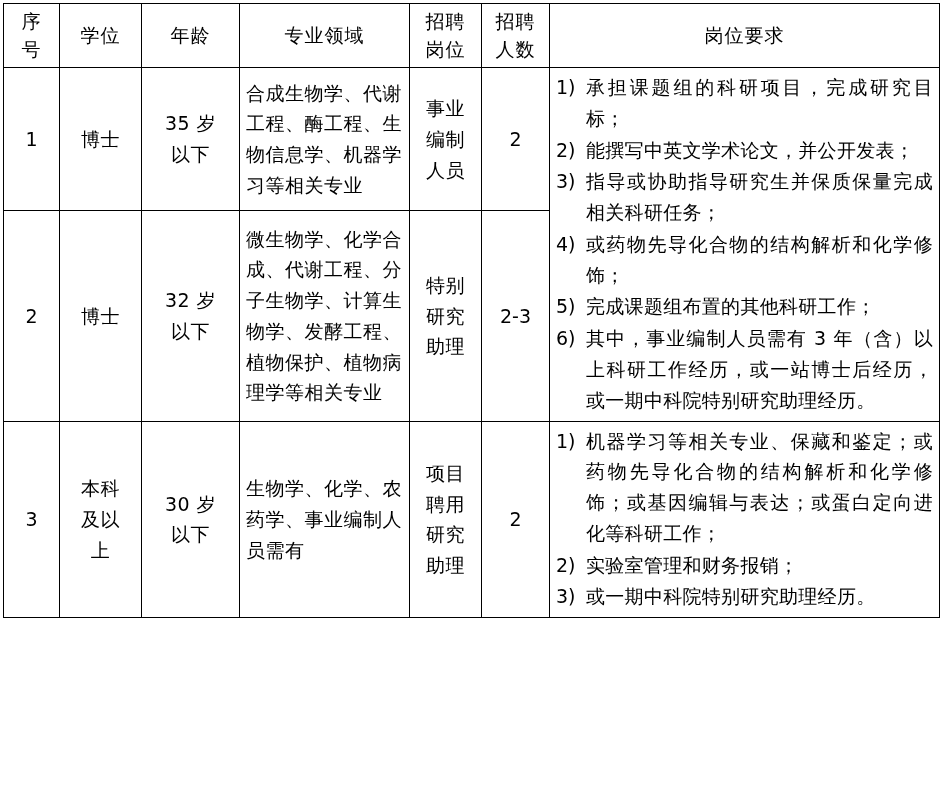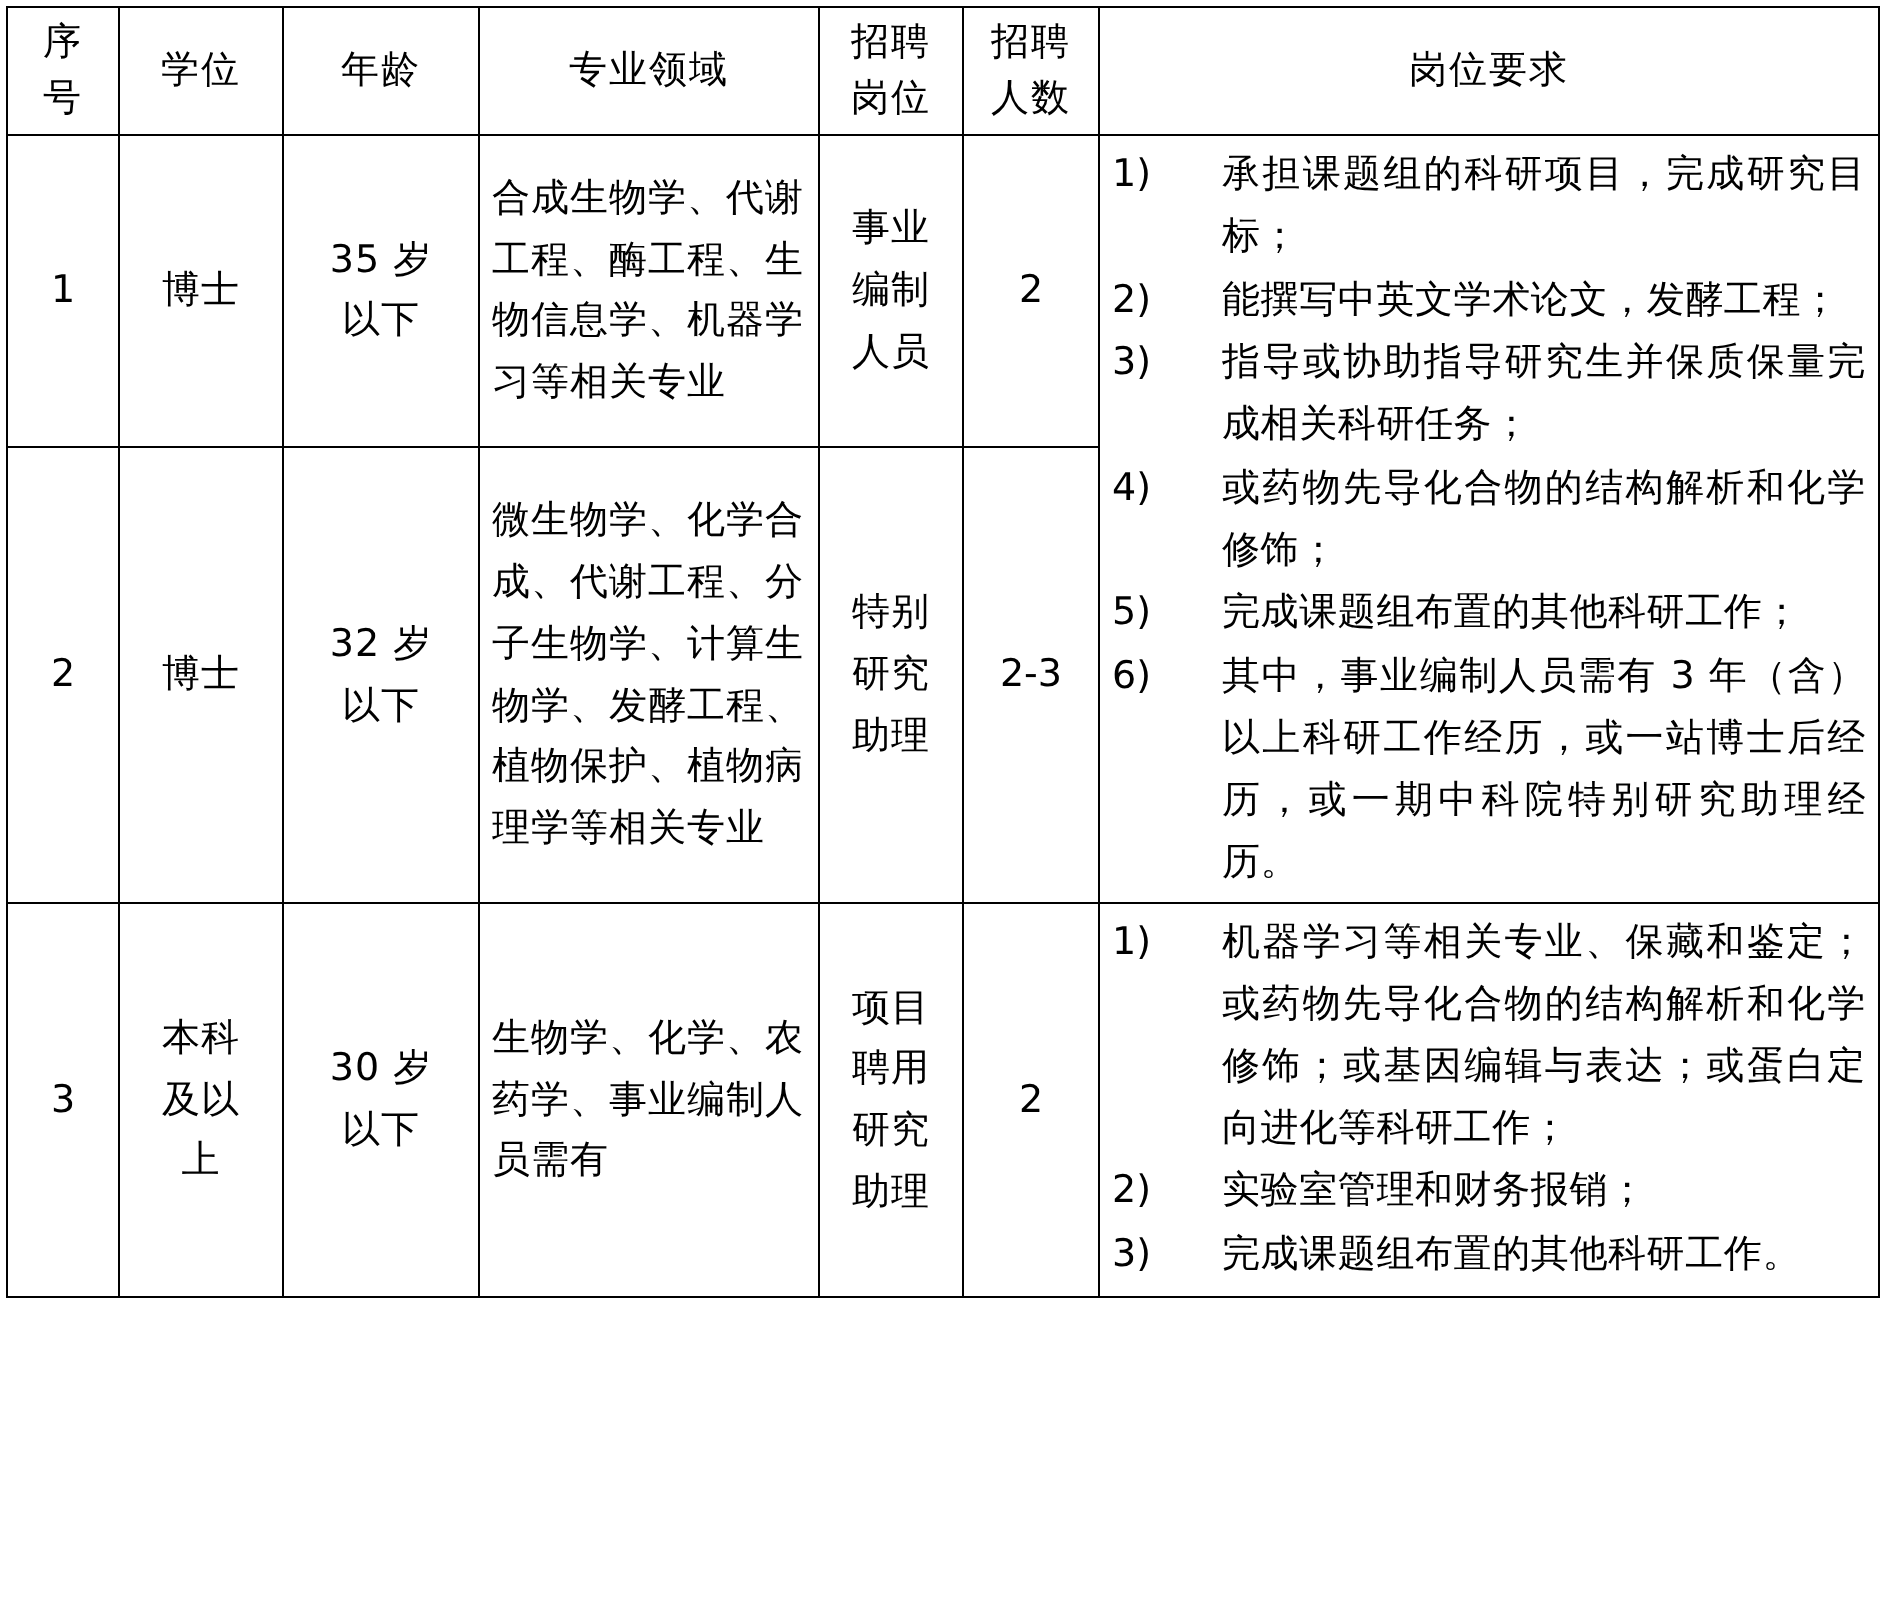"承担课题组的科研项目，完成研究目标；" .req-list li .txt { margin-left: 25px -> none }
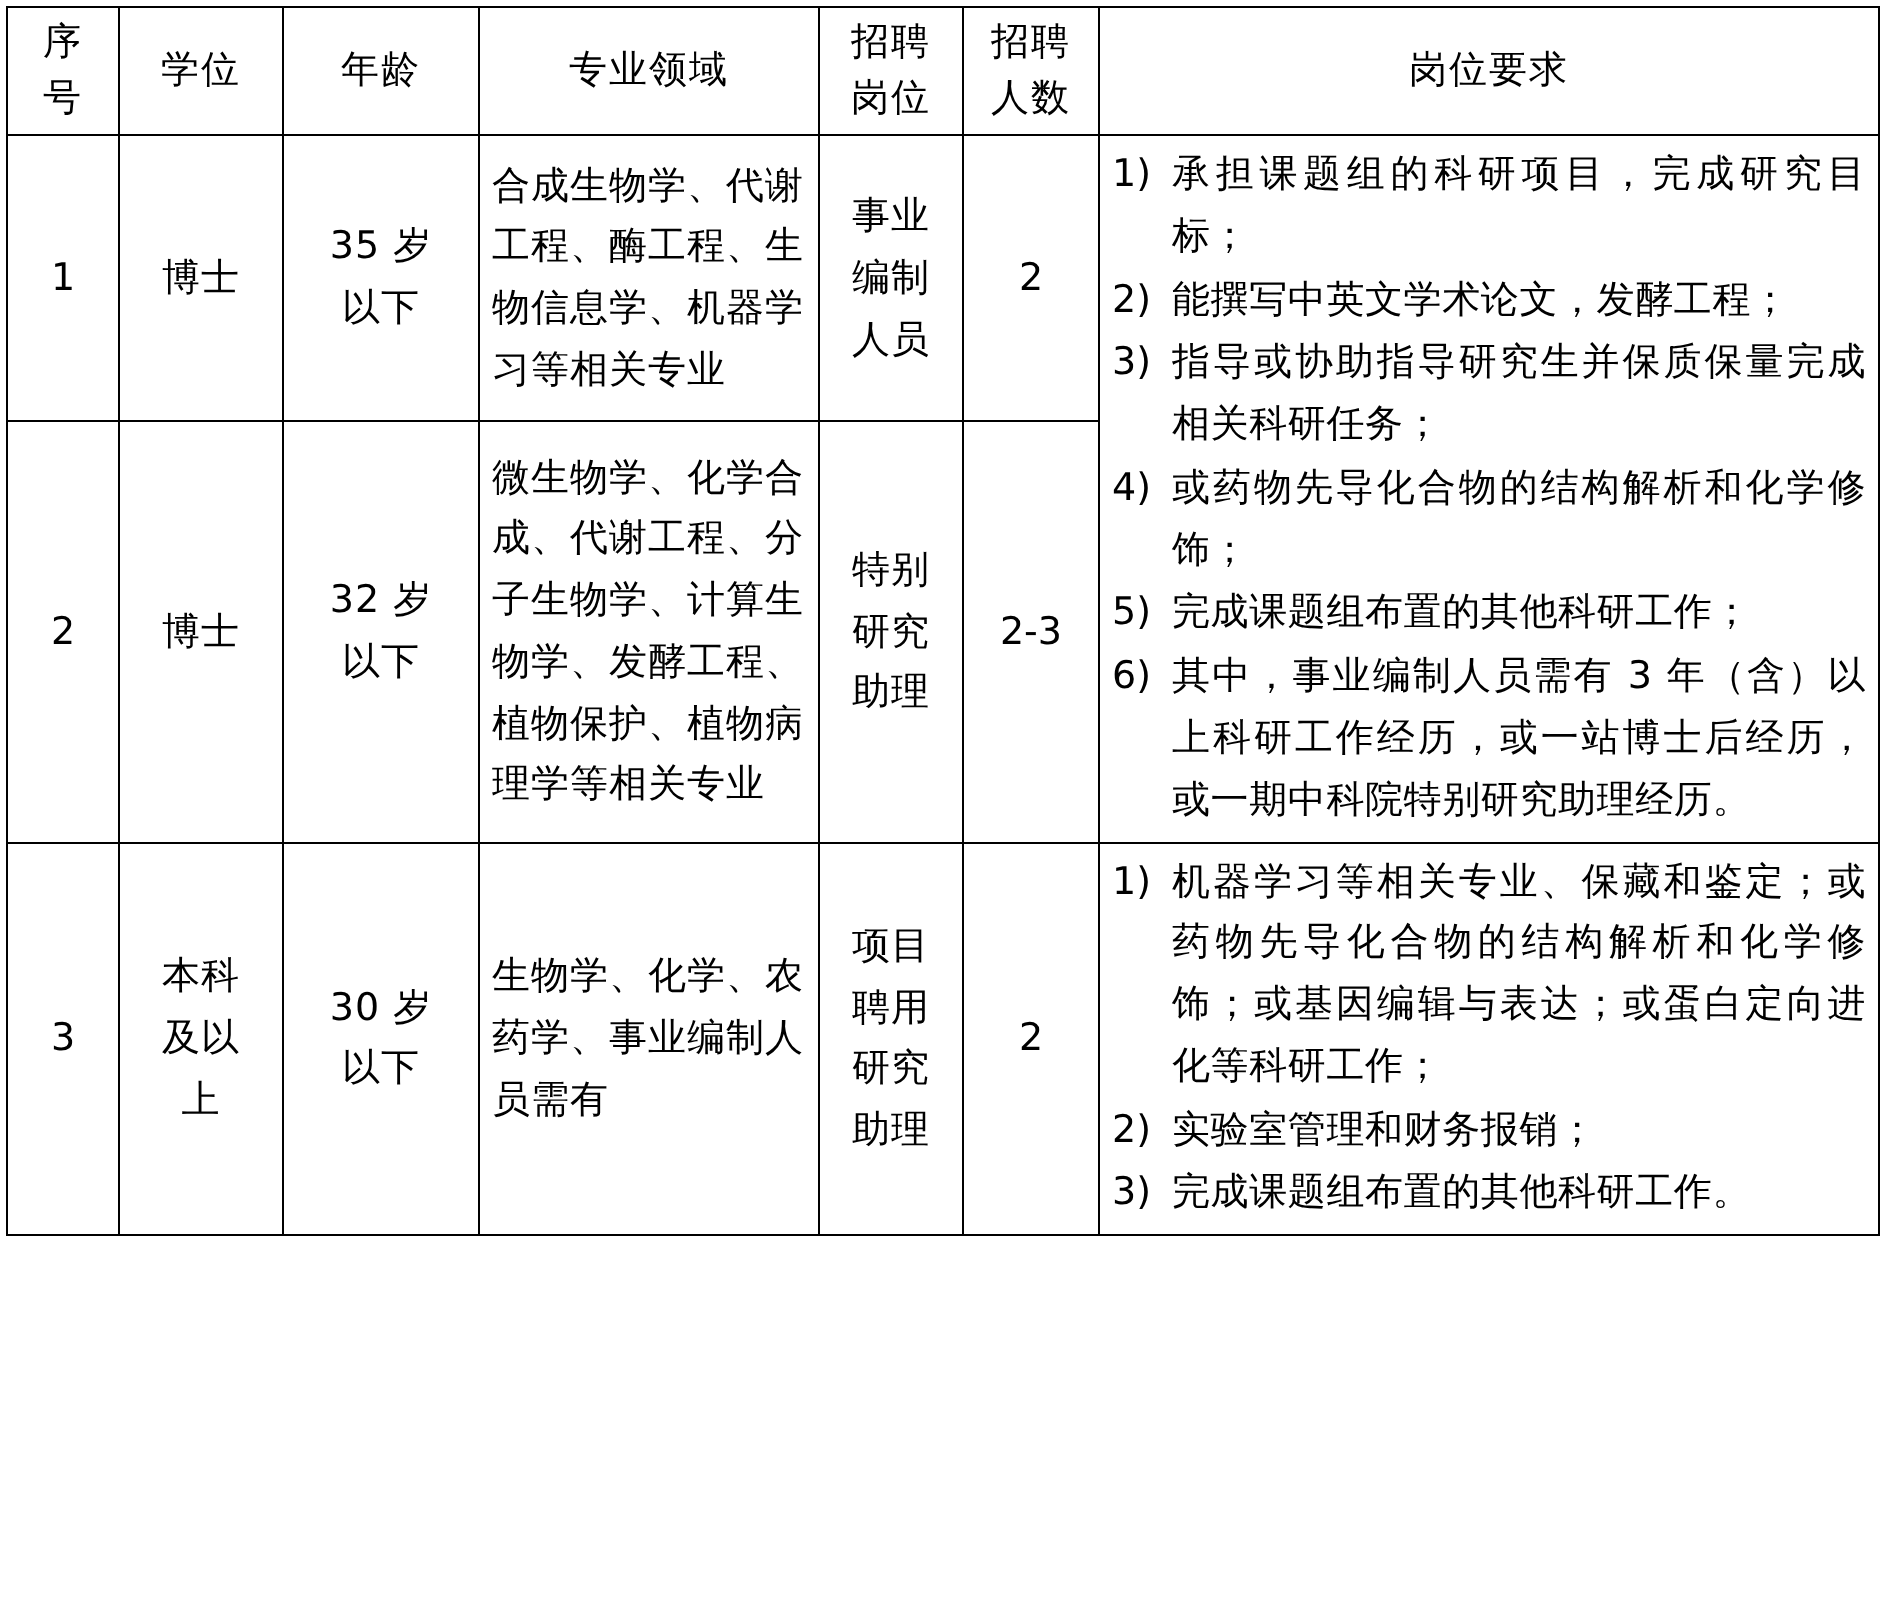"能撰写中英文学术论文，发酵工程；" span.txt { text: 发酵工程 -> 并公开发表 }
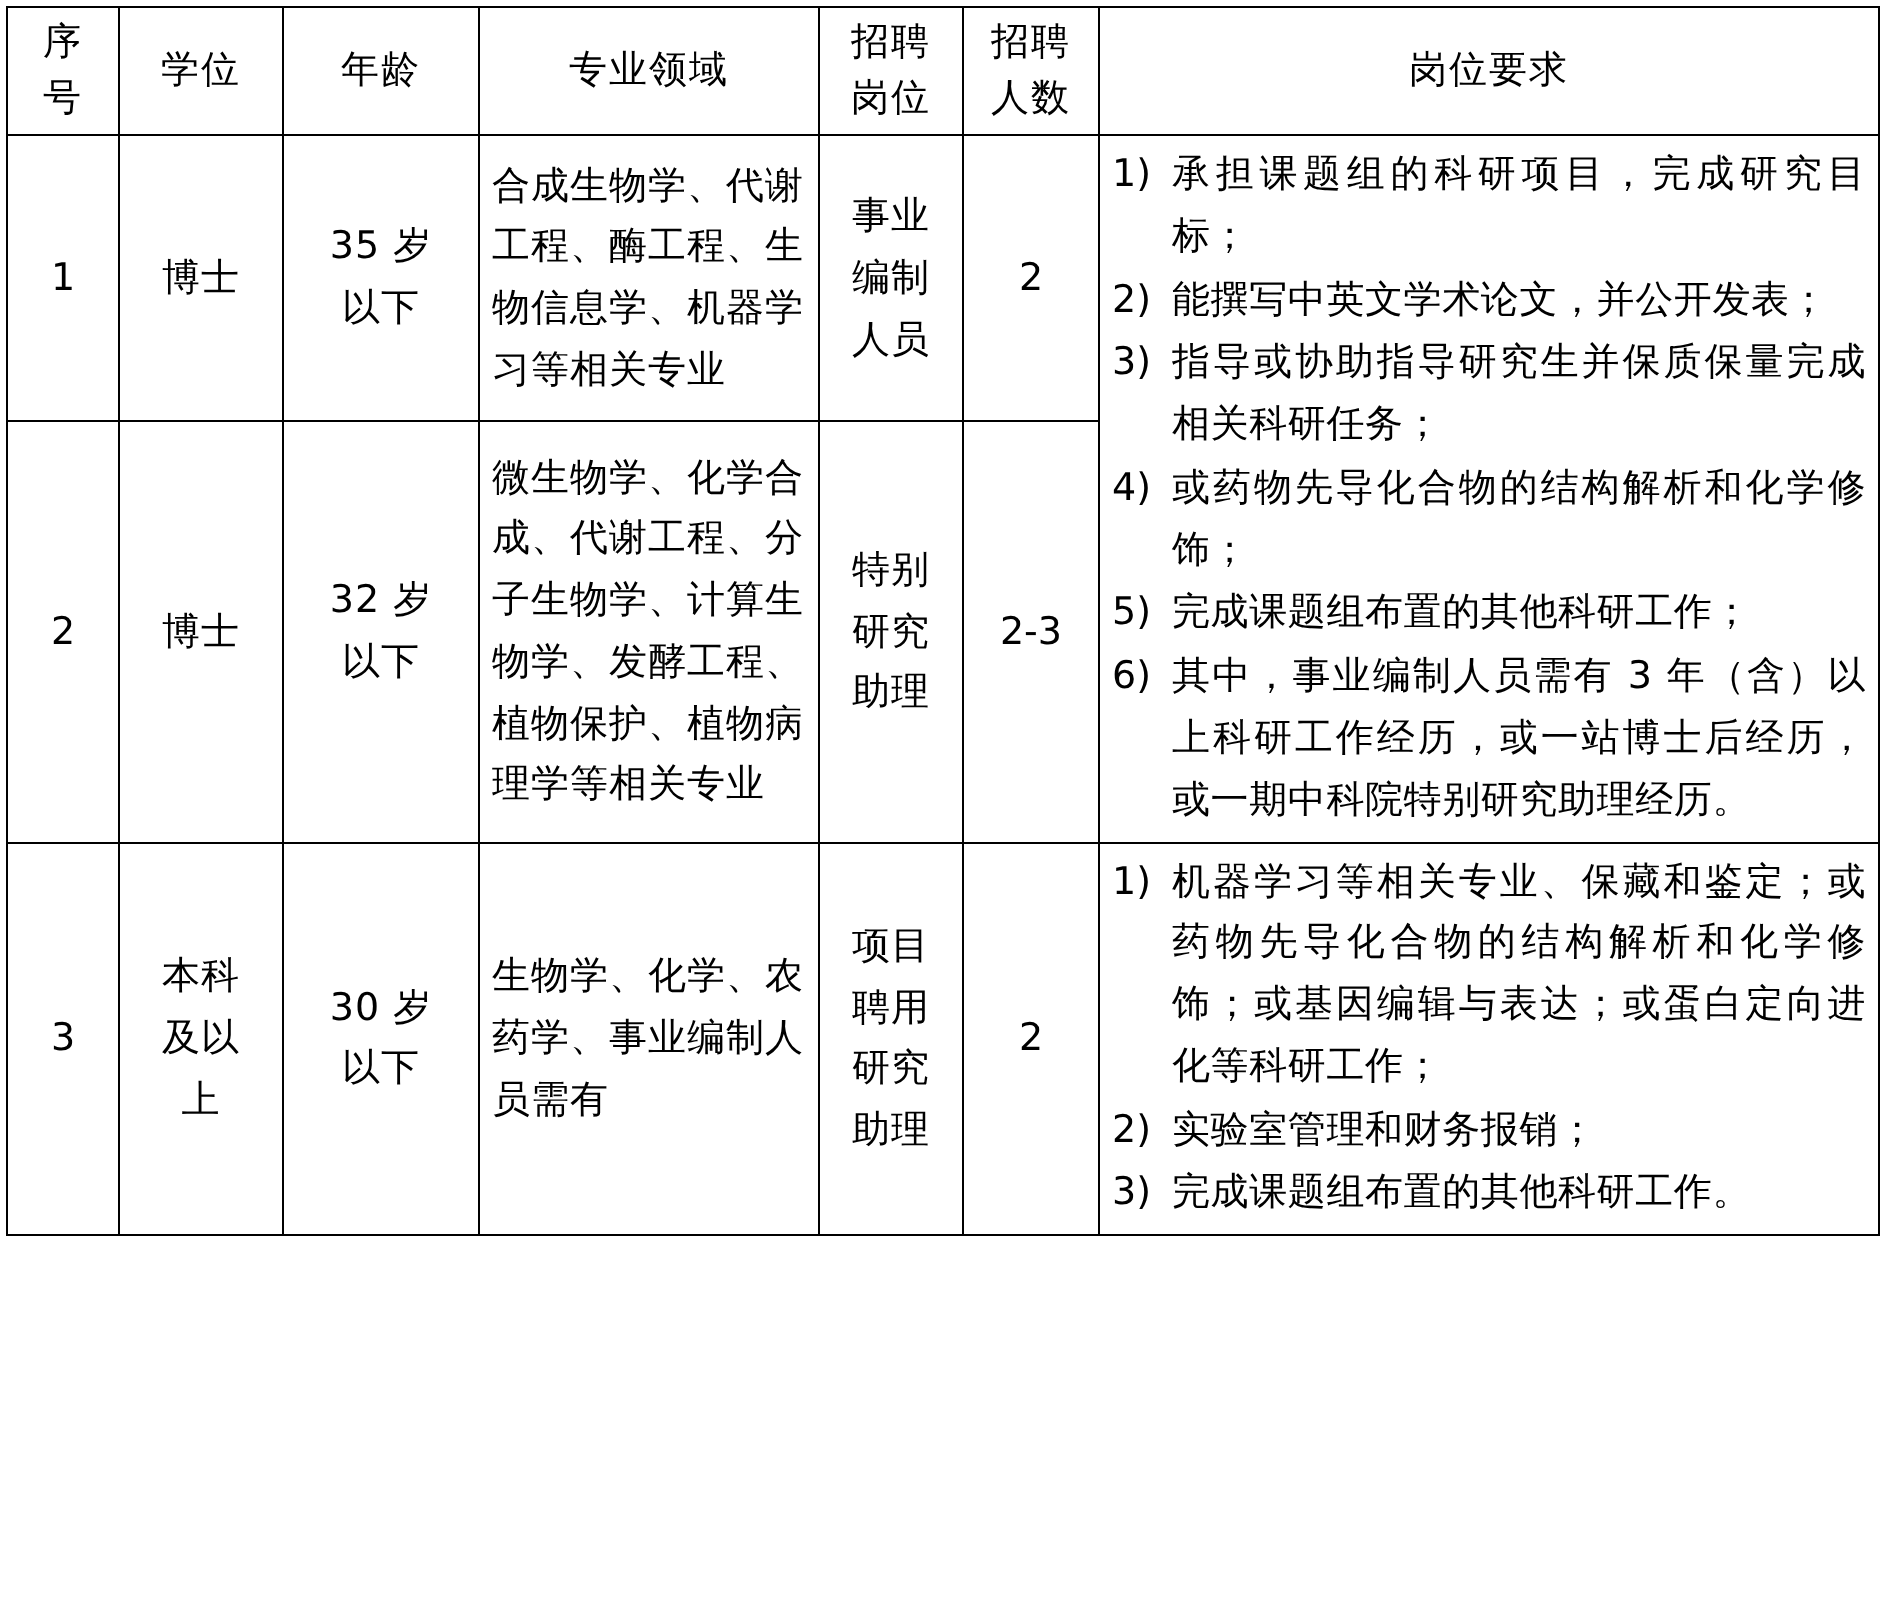"完成课题组布置的其他科研工作。" span.txt { text: 完成课题组布置的其他科研工作 -> 或一期中科院特别研究助理经历 }
